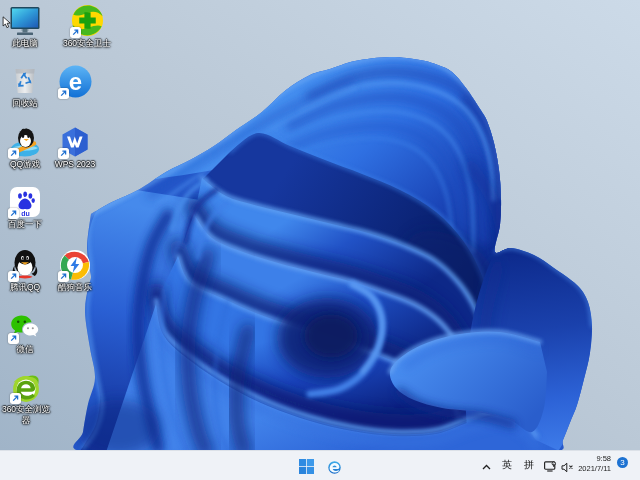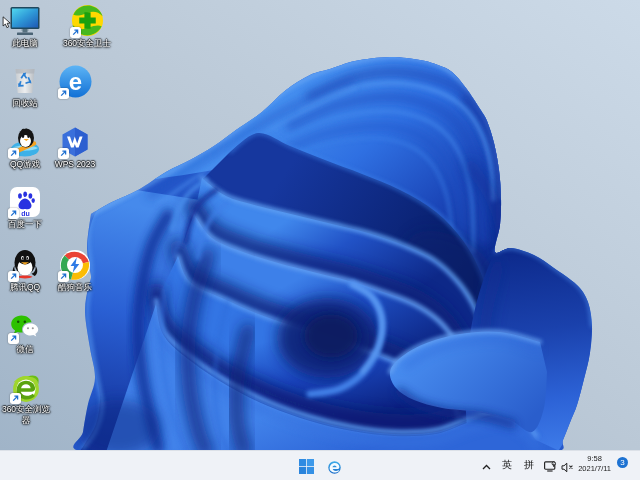"9:58" #clock { text-align: center -> right }
